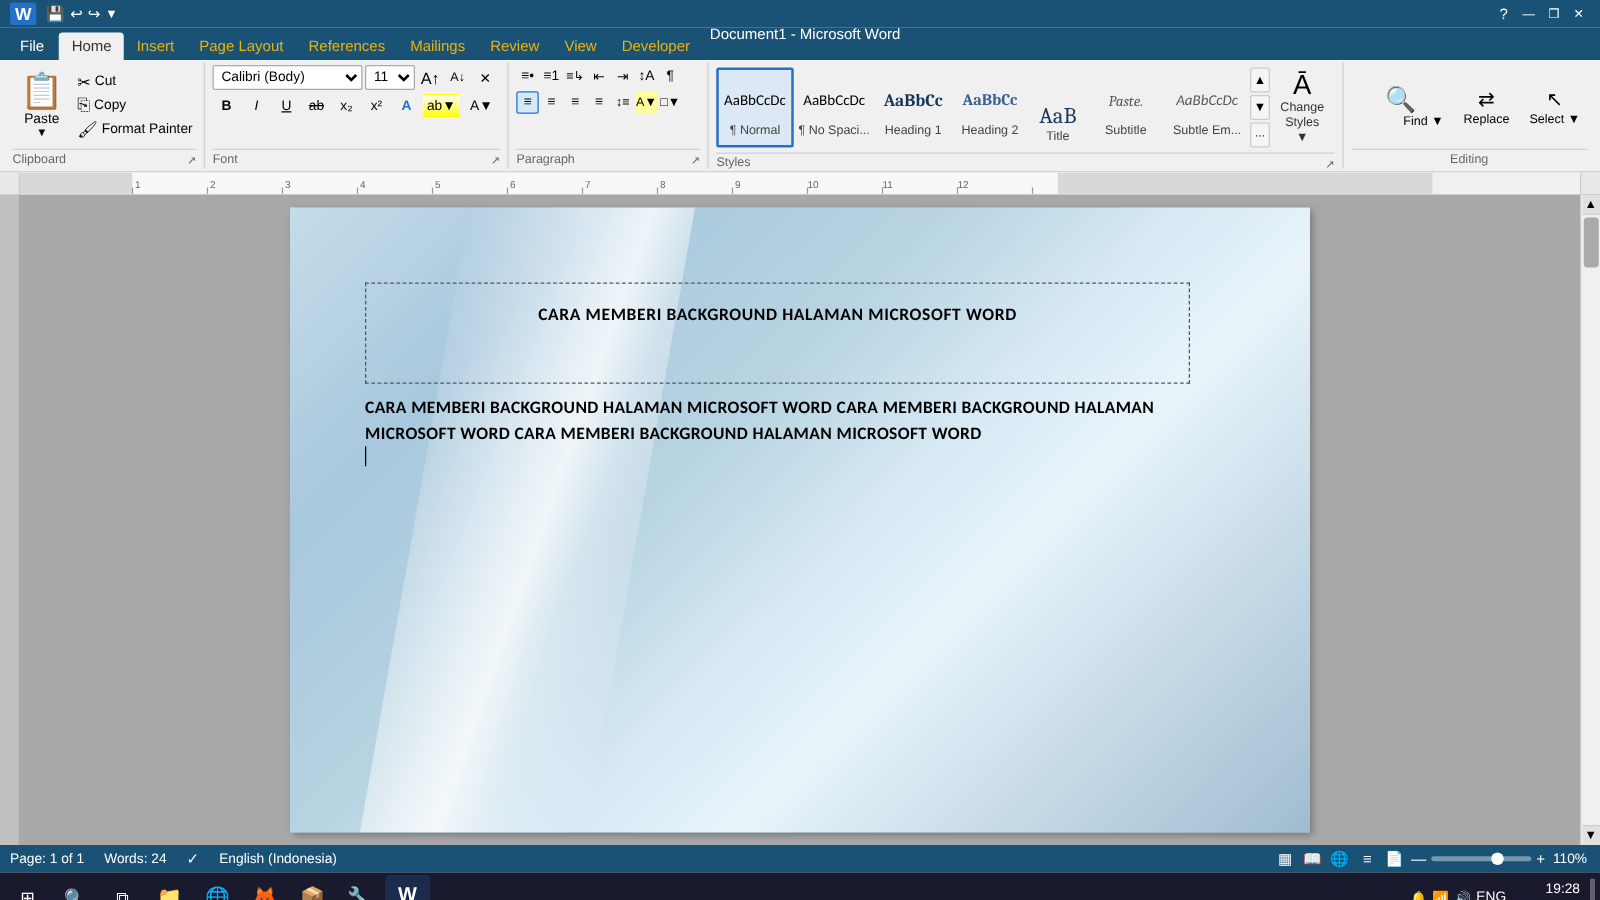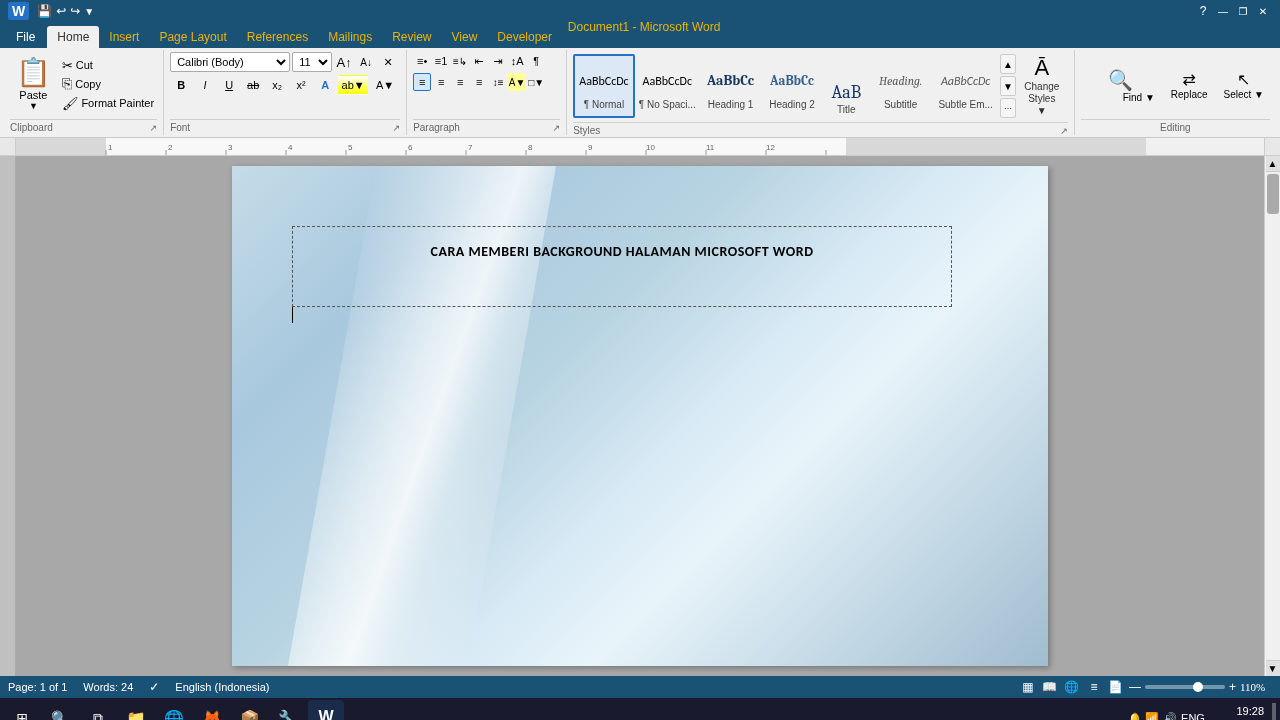"Document1 - Microsoft Word" span { color: #eab308 -> #ffffff }
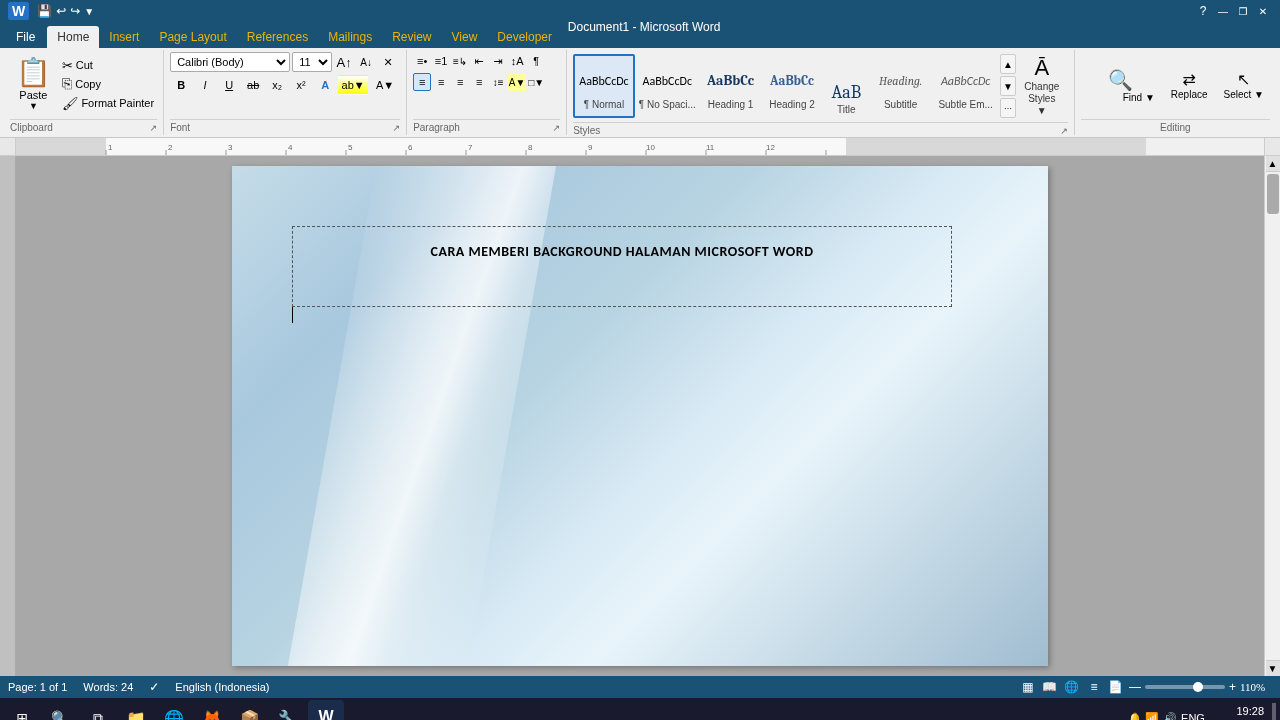"Heading." div.style-preview { text: Heading -> Paste }
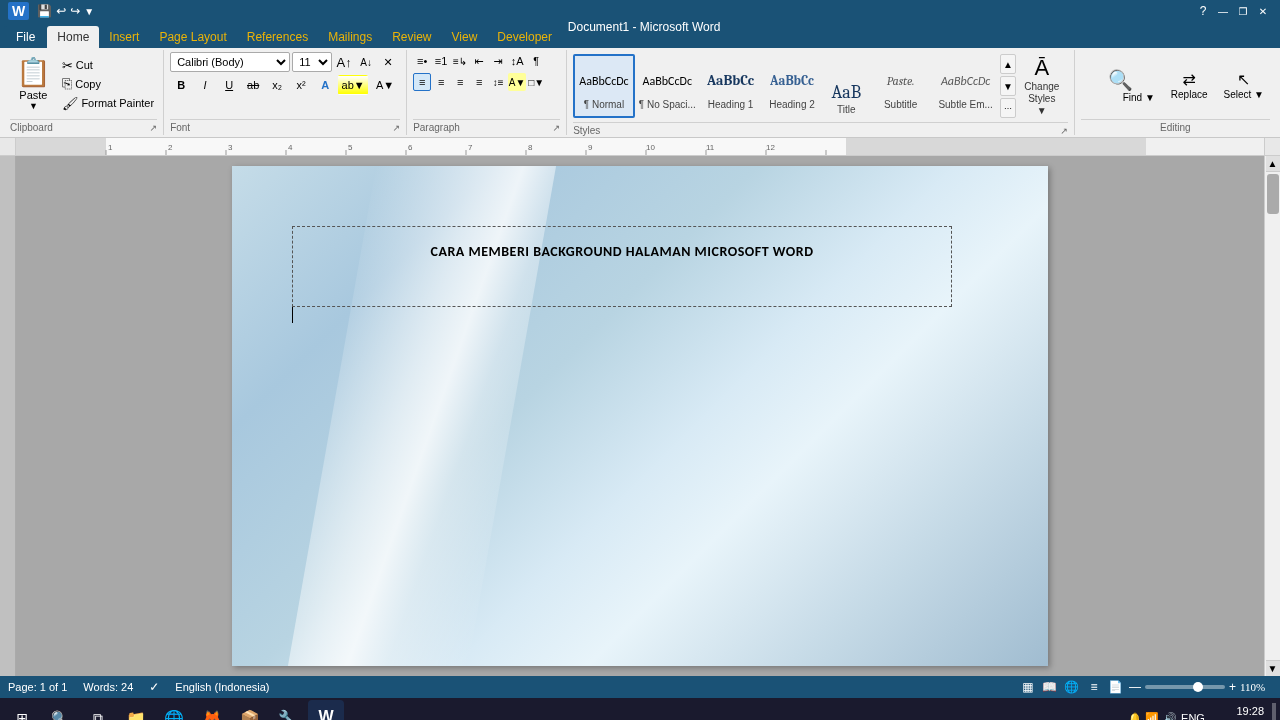"CARA MEMBERI BACKGROUND HALAMAN MICROSOFT WORD CARA" div.doc-body { html: none -> <div>CARA MEMBERI BACKGROUND HALAMAN MICROSOFT WORD CARA MEMBERI BACKGROUND HALAMAN MICROSOFT WORD CARA MEMBERI BACKGROUND HALAMAN MICROSOFT WORD</div> }
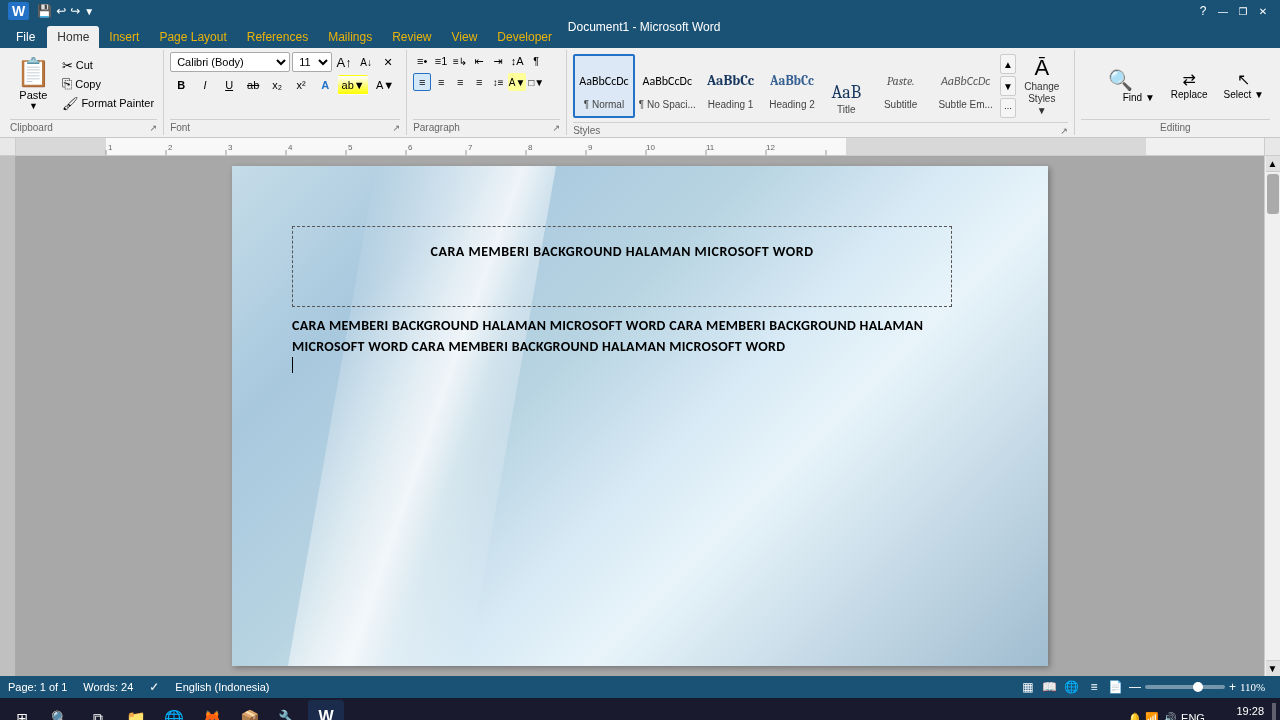"110%" span { font-family: Liberation Serif, serif -> none; text-align: left -> center }
